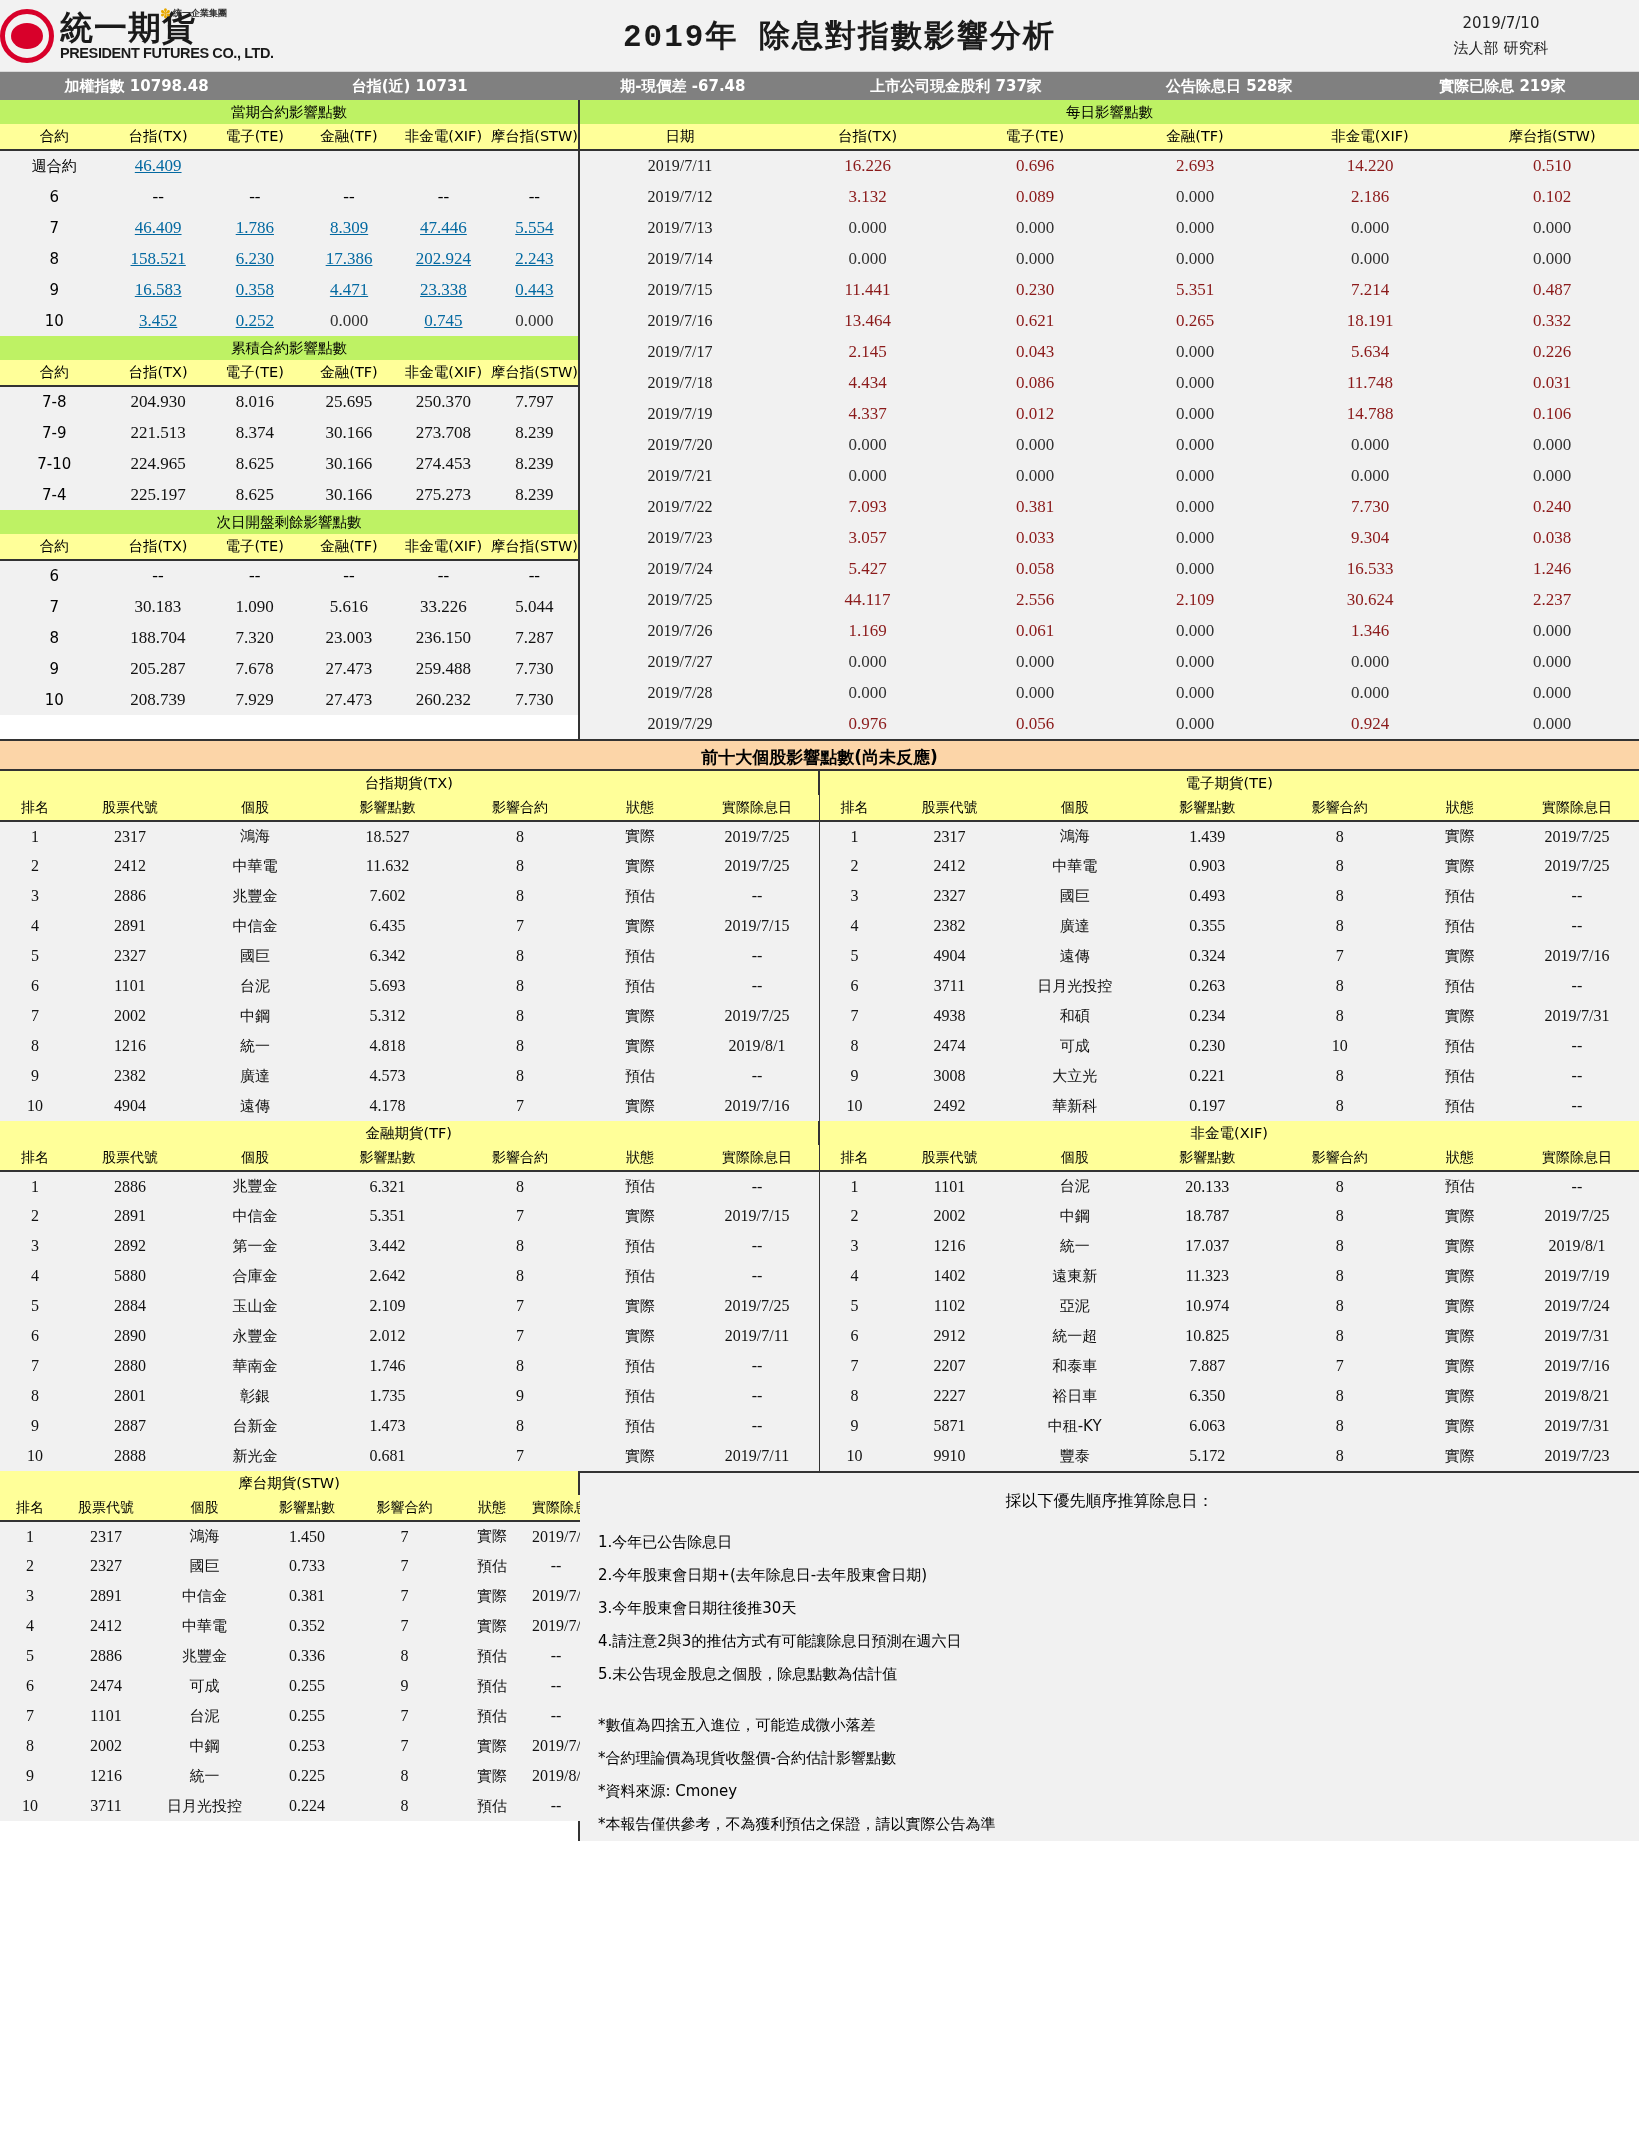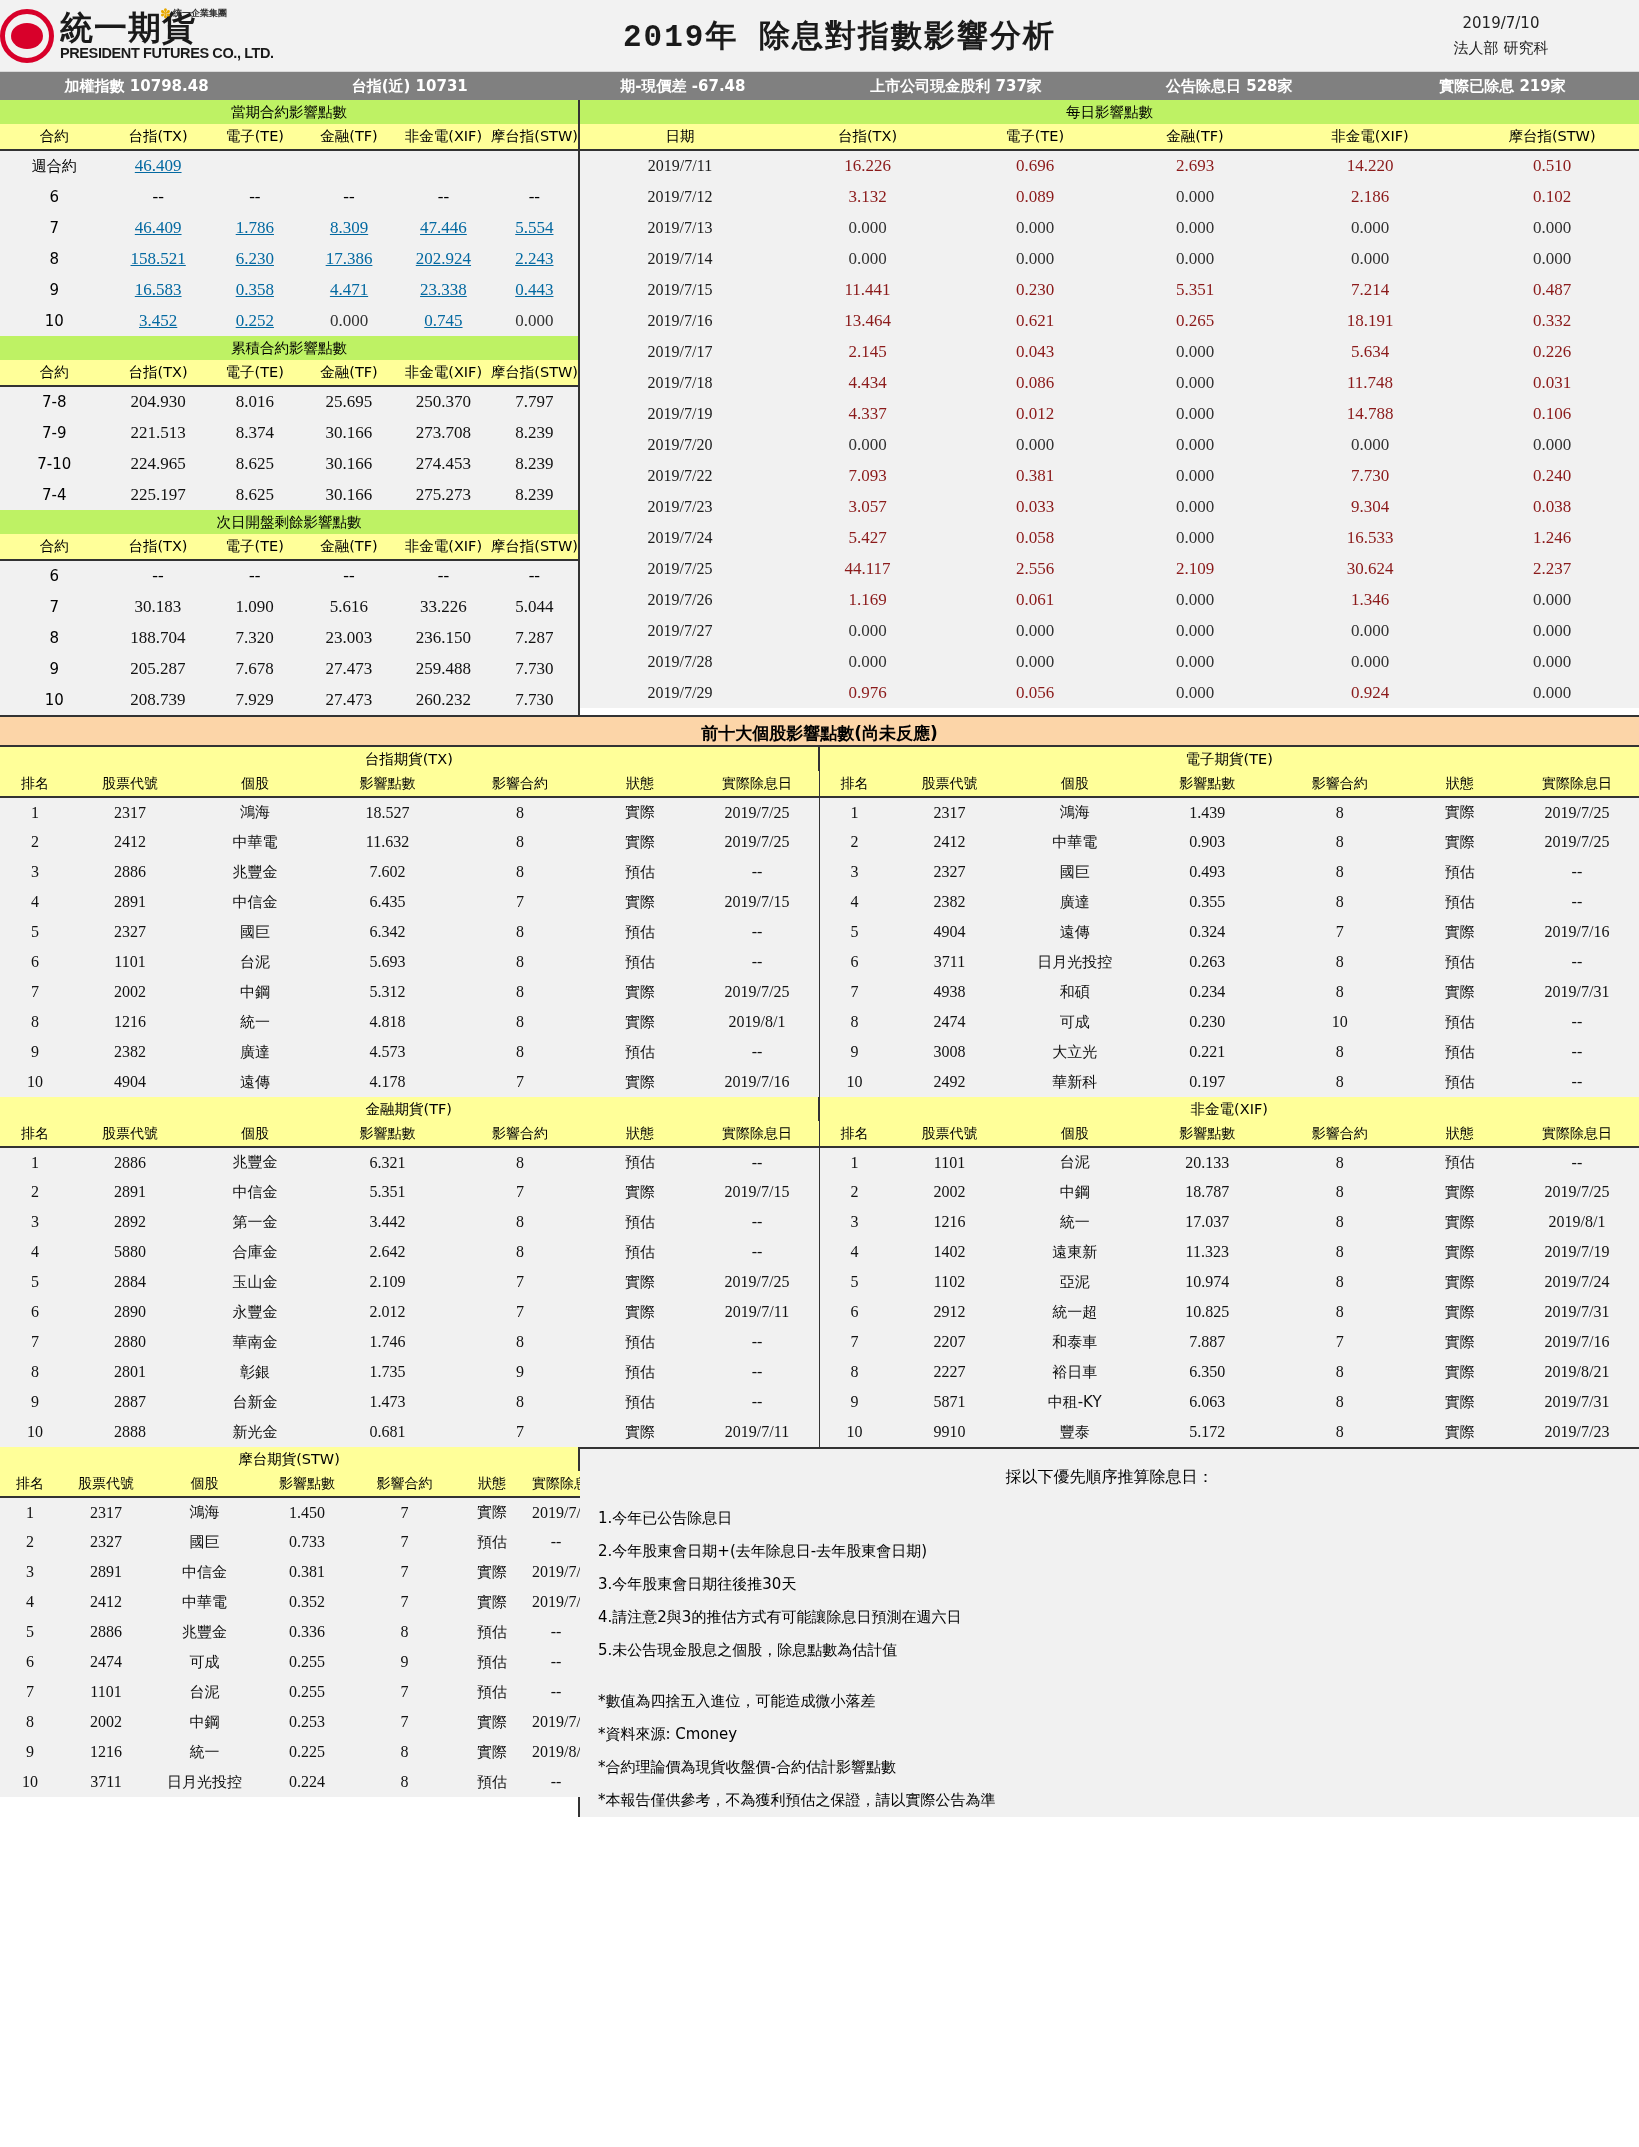"2019/7/21" tr.drow { html: none -> <tr> <td>2019/7/21</td> <td>0.000</td> <td>0.000</td> <td>0.000</td> <td>0.000</td> <td>0.000</td> </tr> }
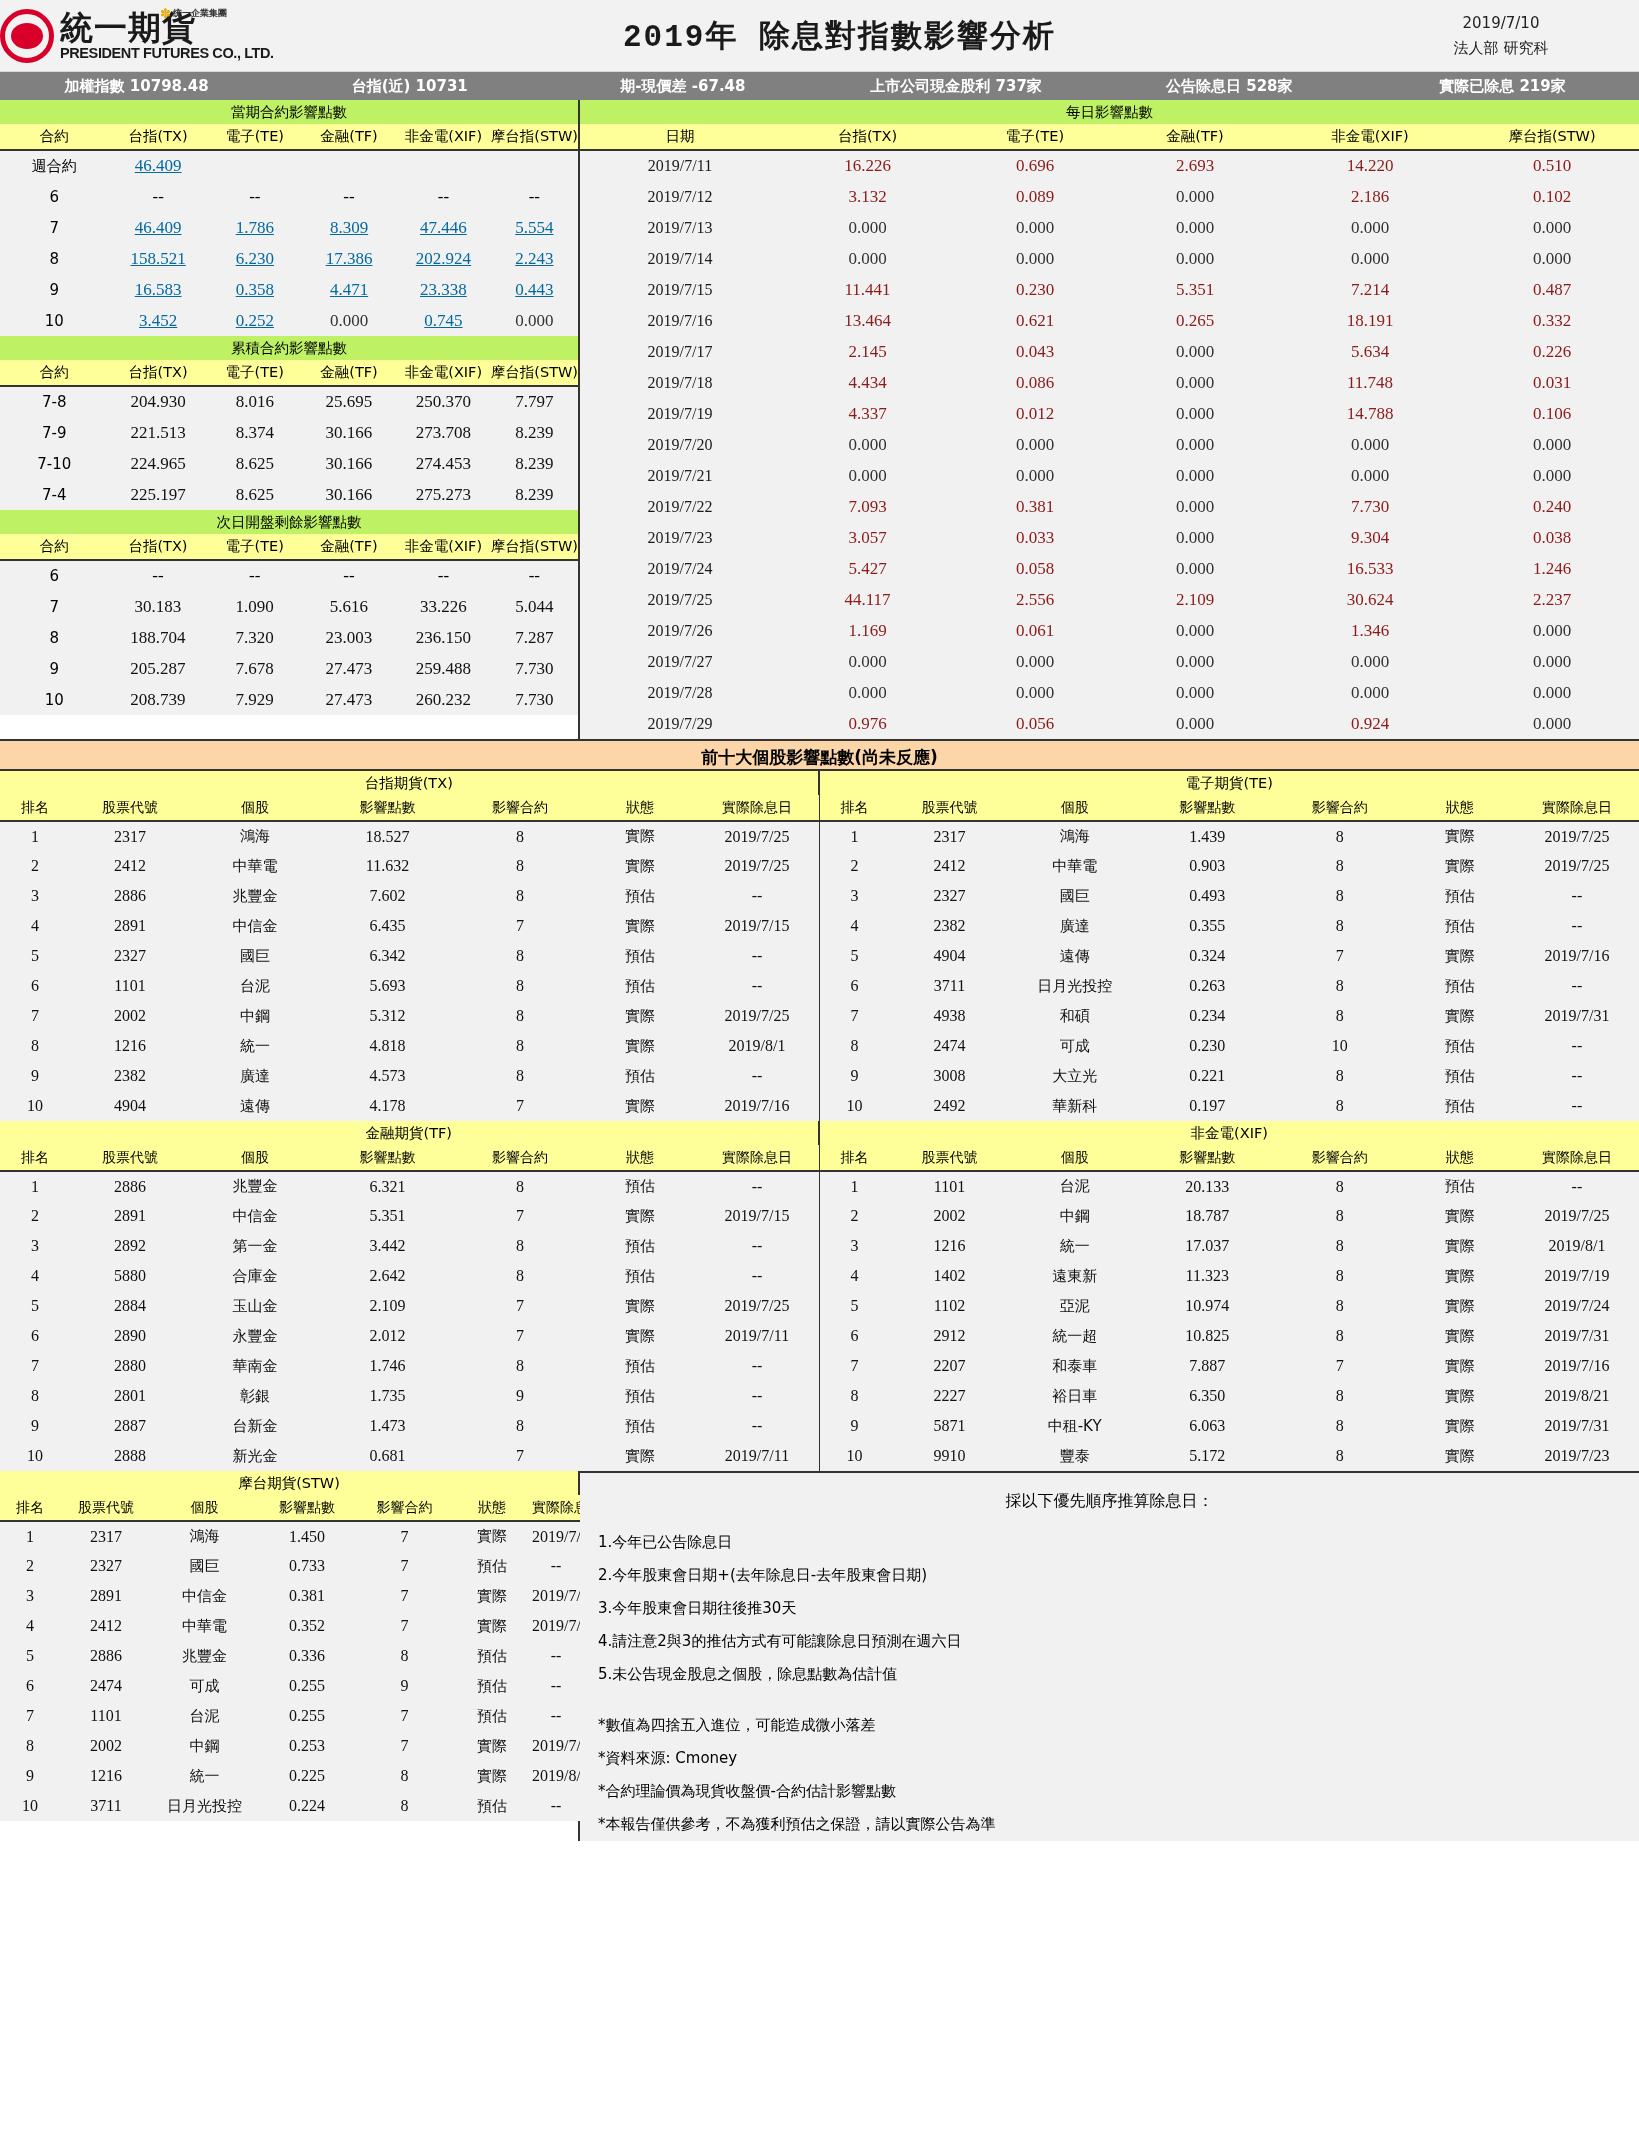"*資料來源: Cmoney" div { order: before "*合約理論價為現貨收盤價-合約估計影響點數" -> after "*合約理論價為現貨收盤價-合約估計影響點數" }
